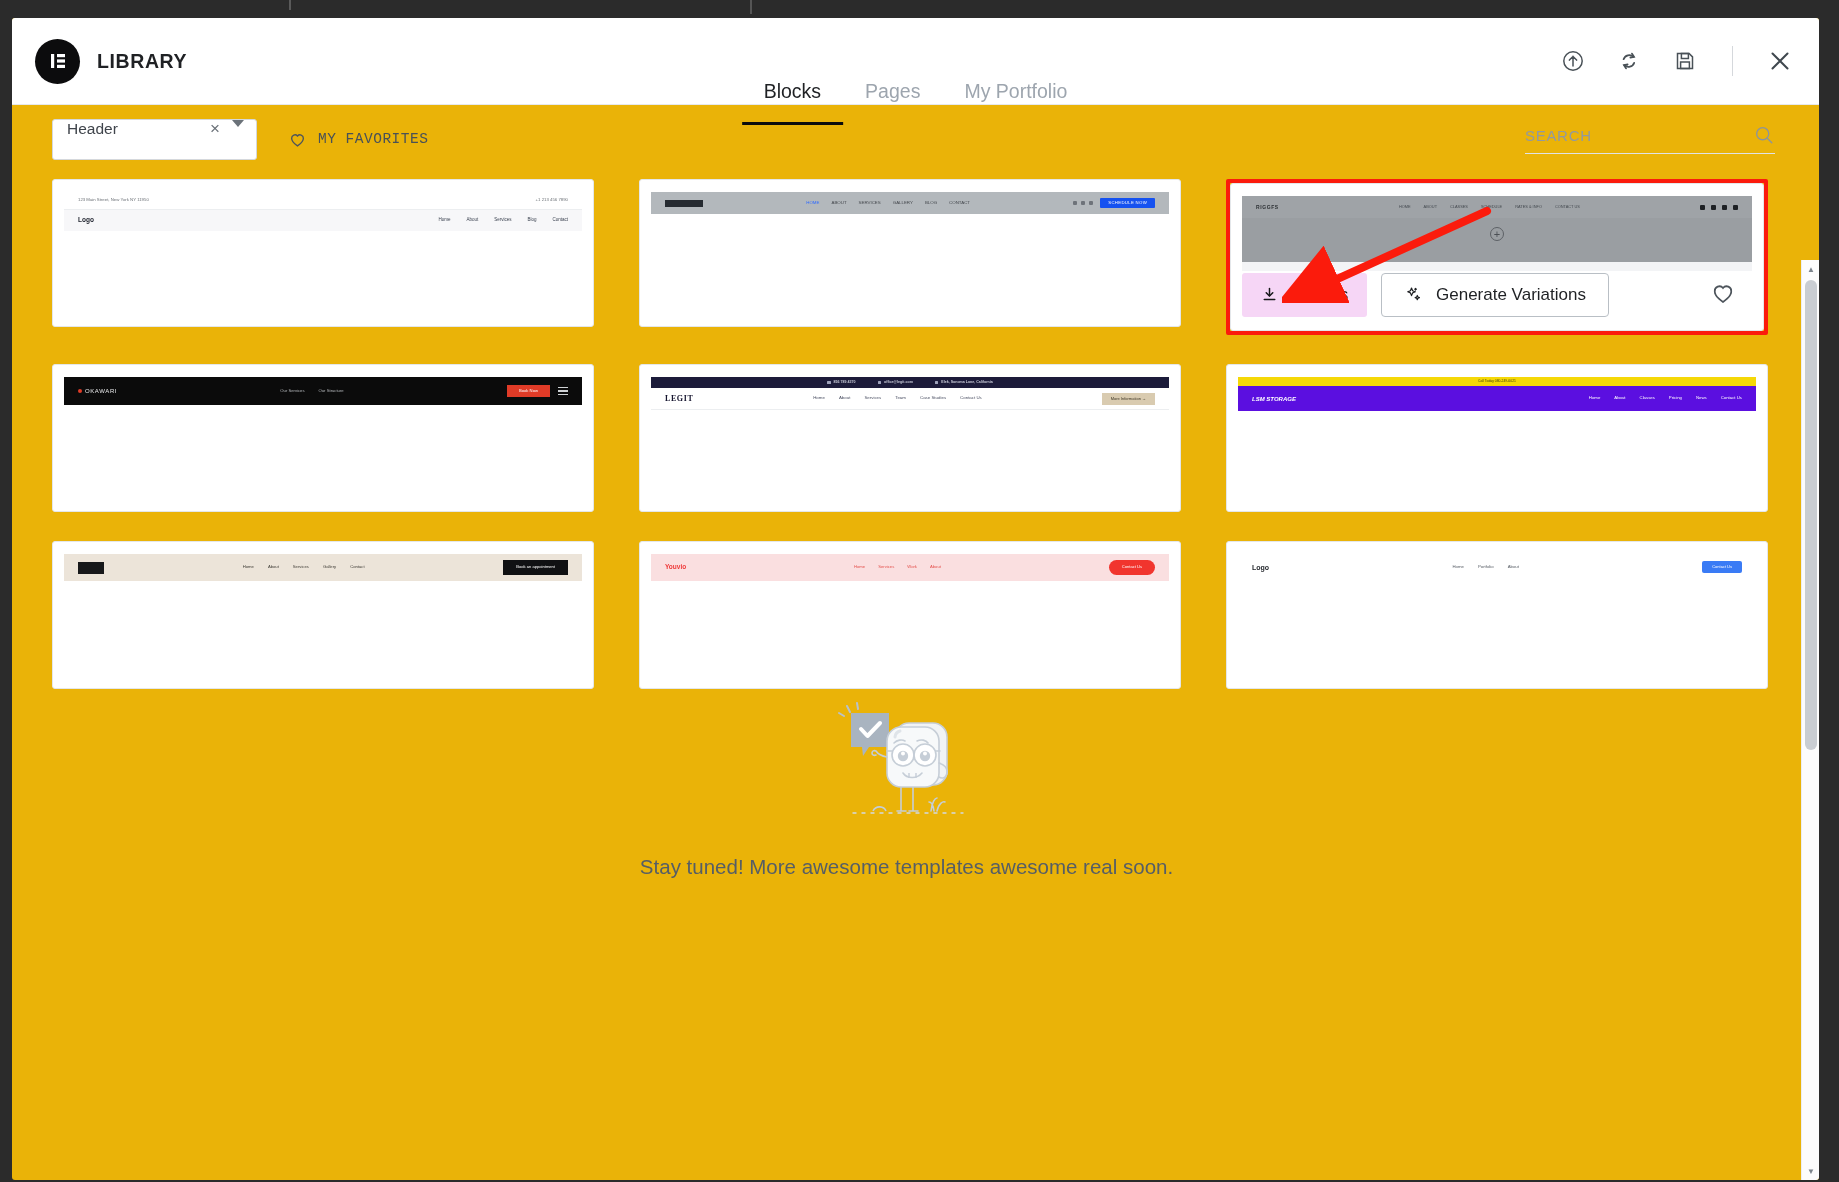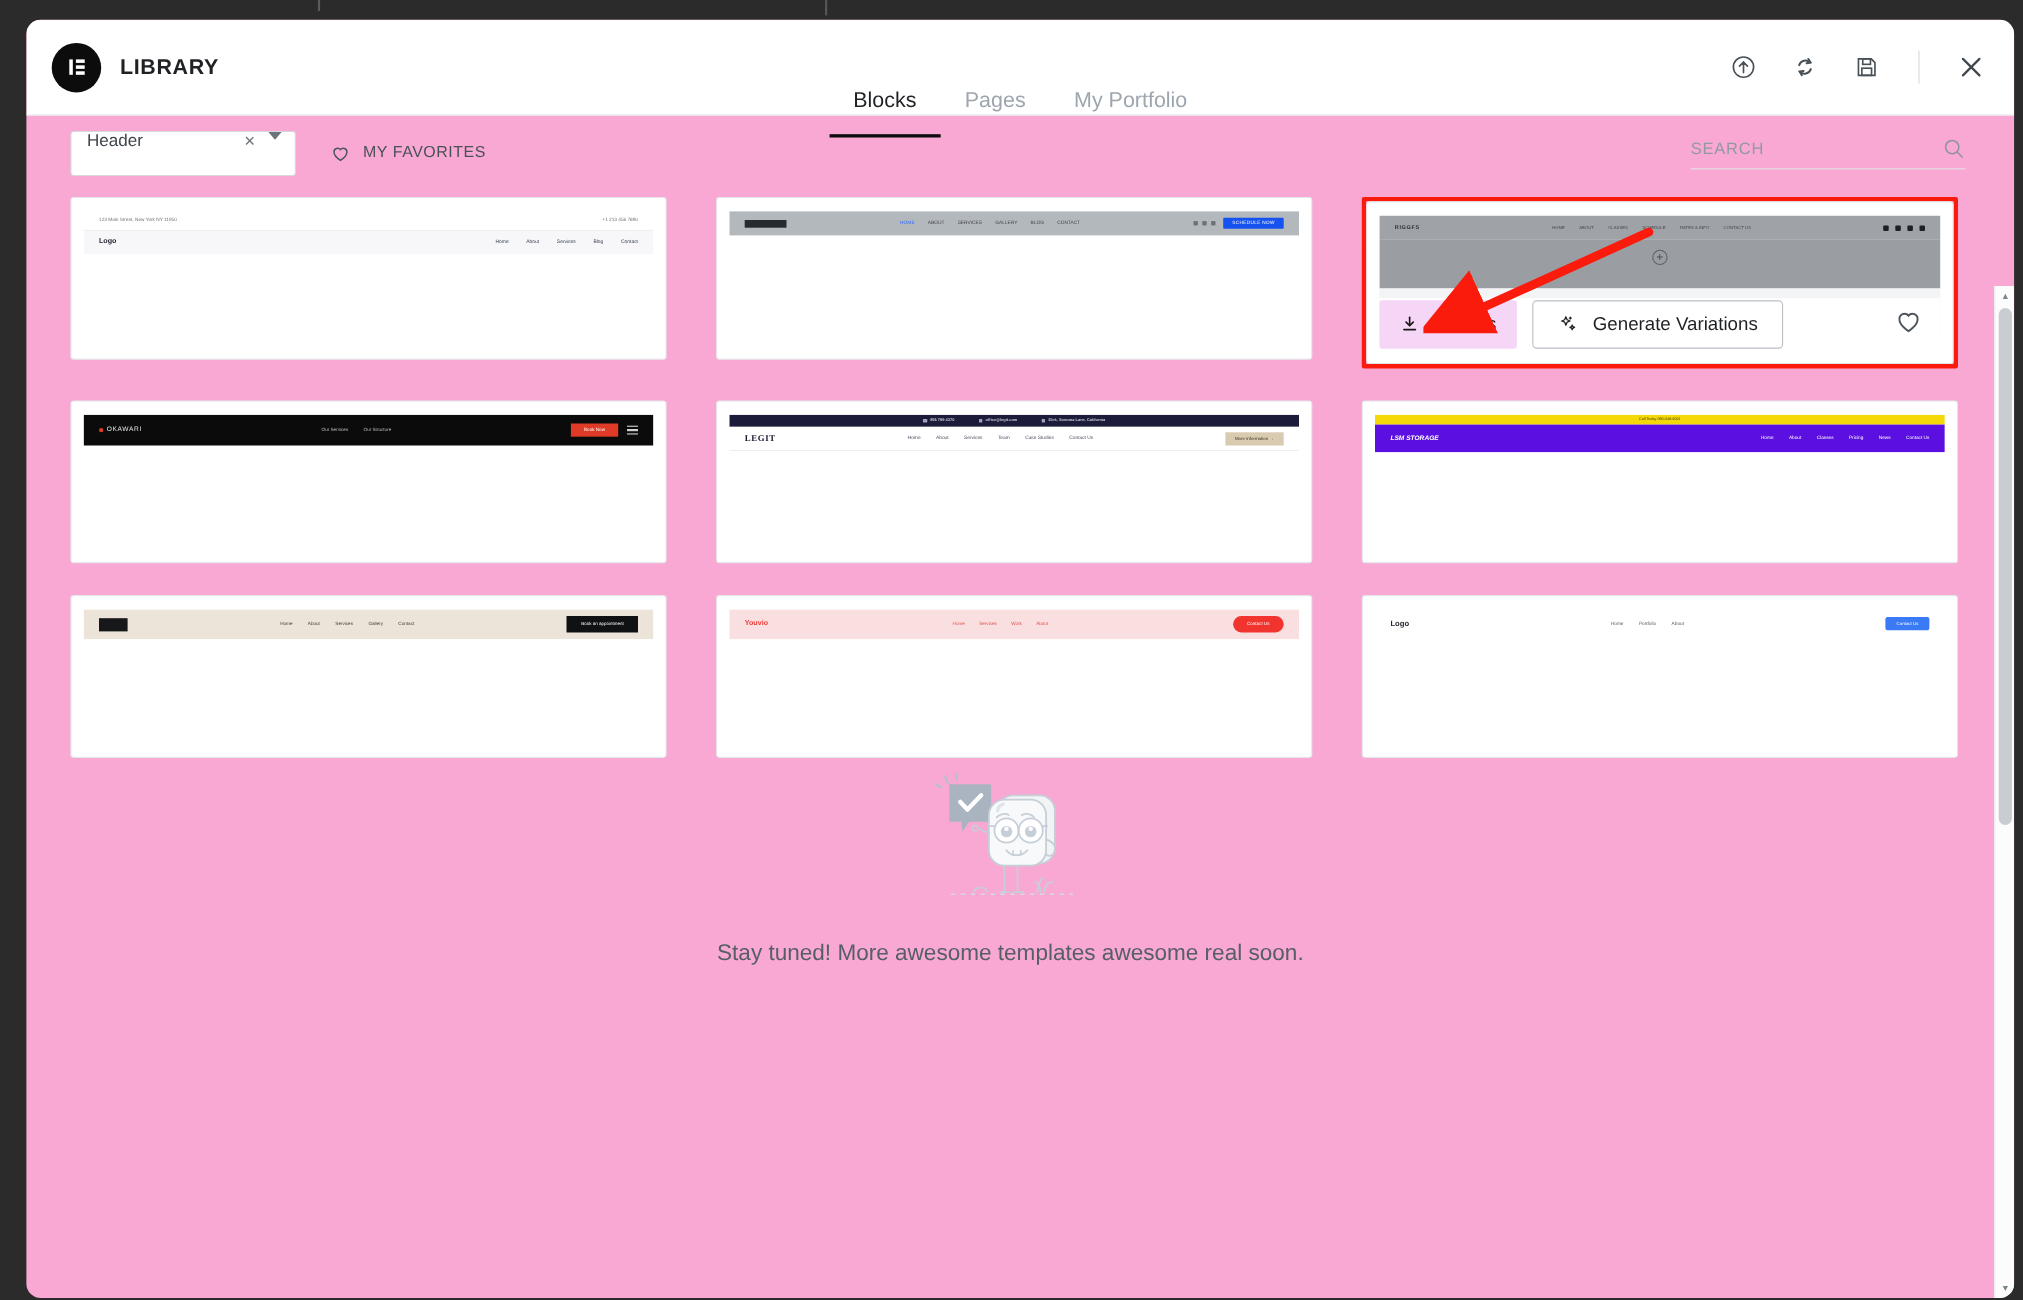"LIBRARY" .modal { background: #f9a8d4 -> #eab308; border-radius: 13px -> 3px; left: 24px -> 12px }
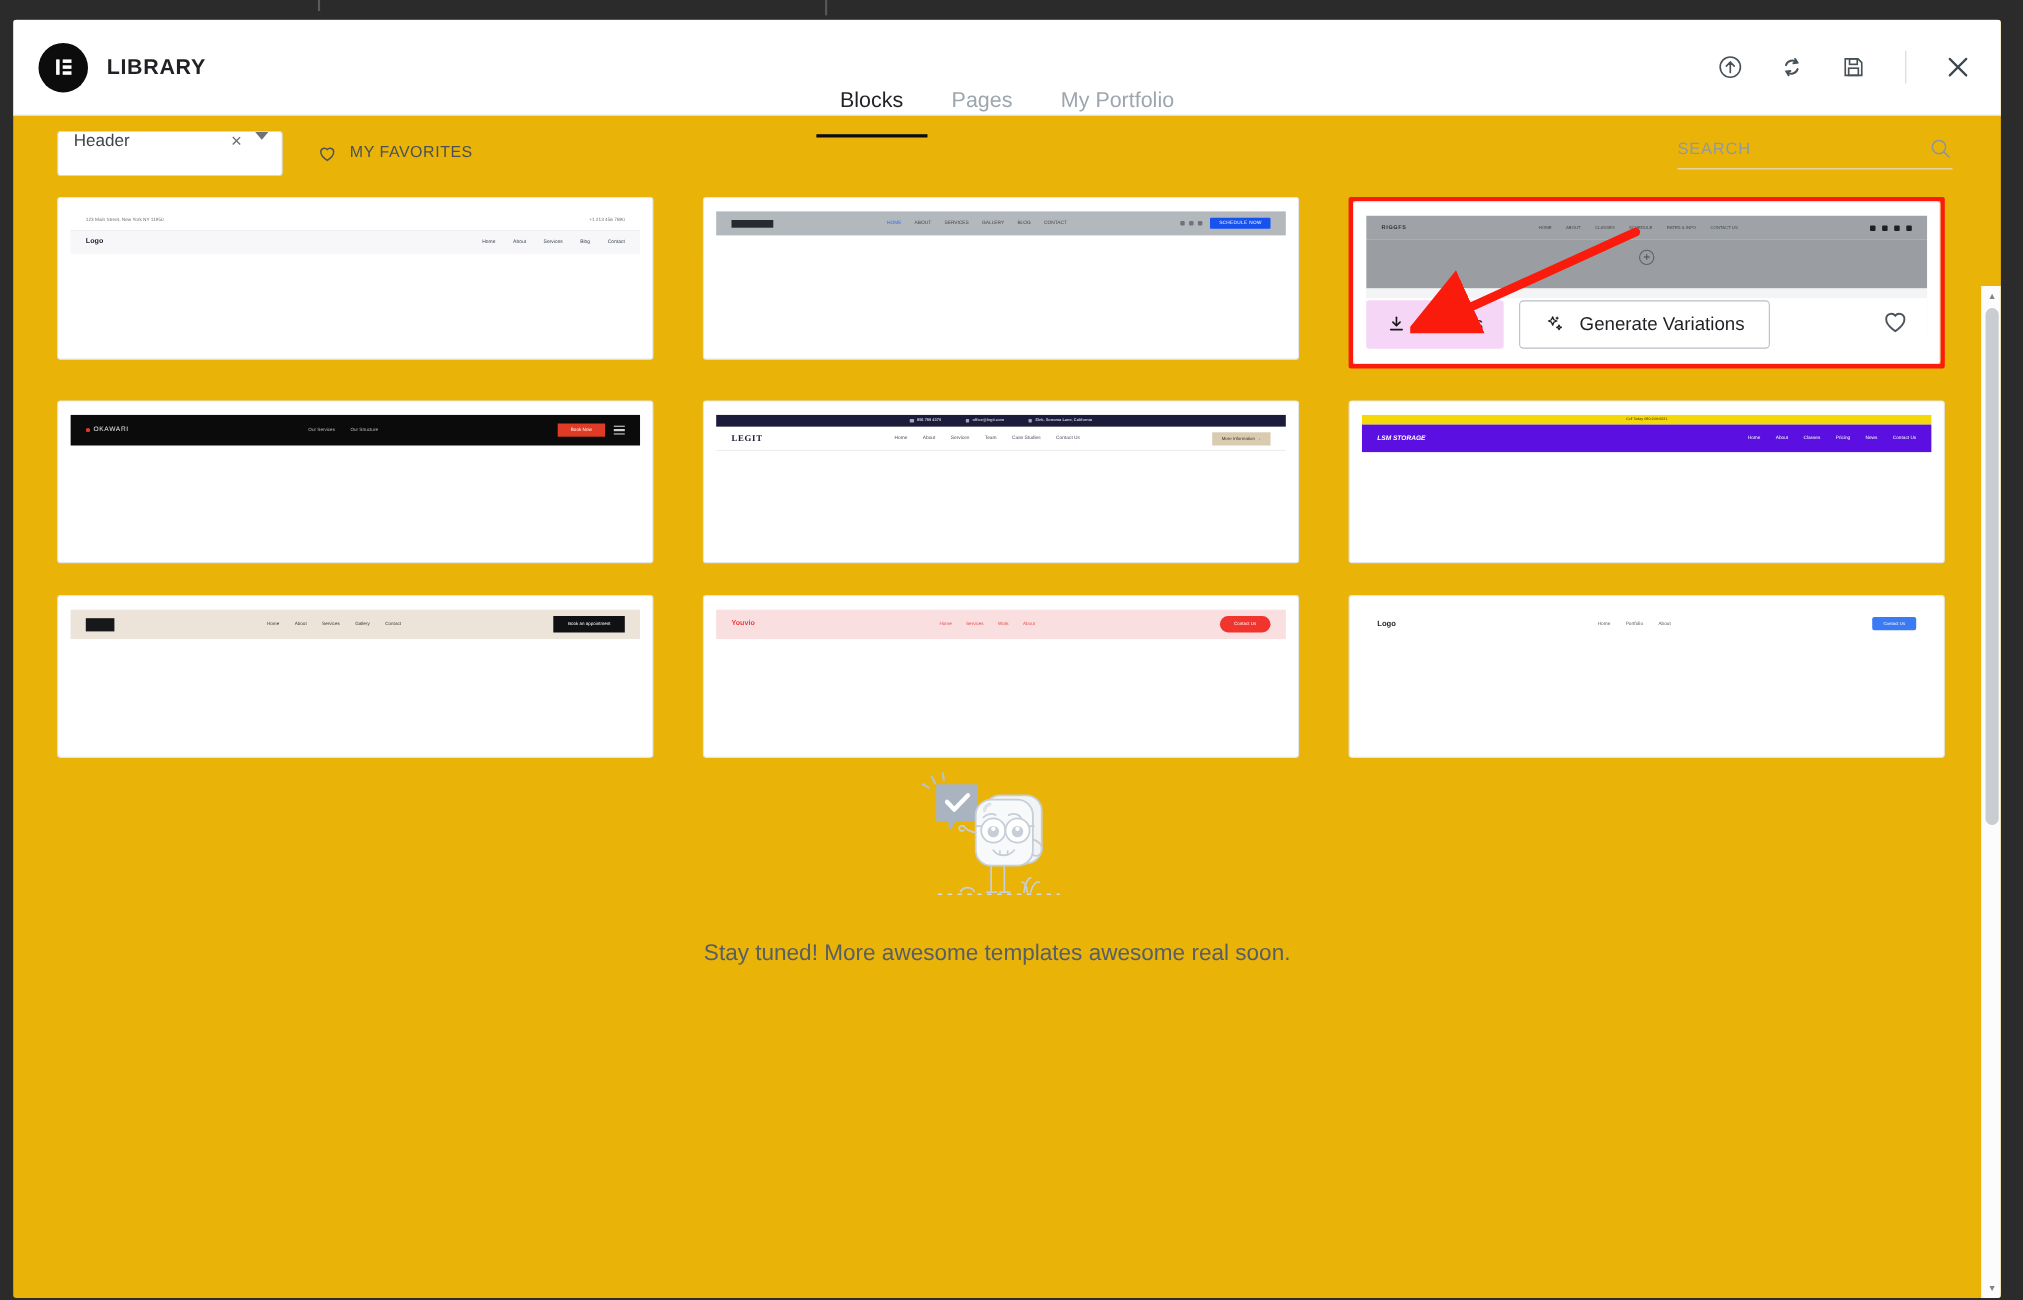"MY FAVORITES" .favorites .lbl { font-family: none -> Liberation Mono, monospace }
